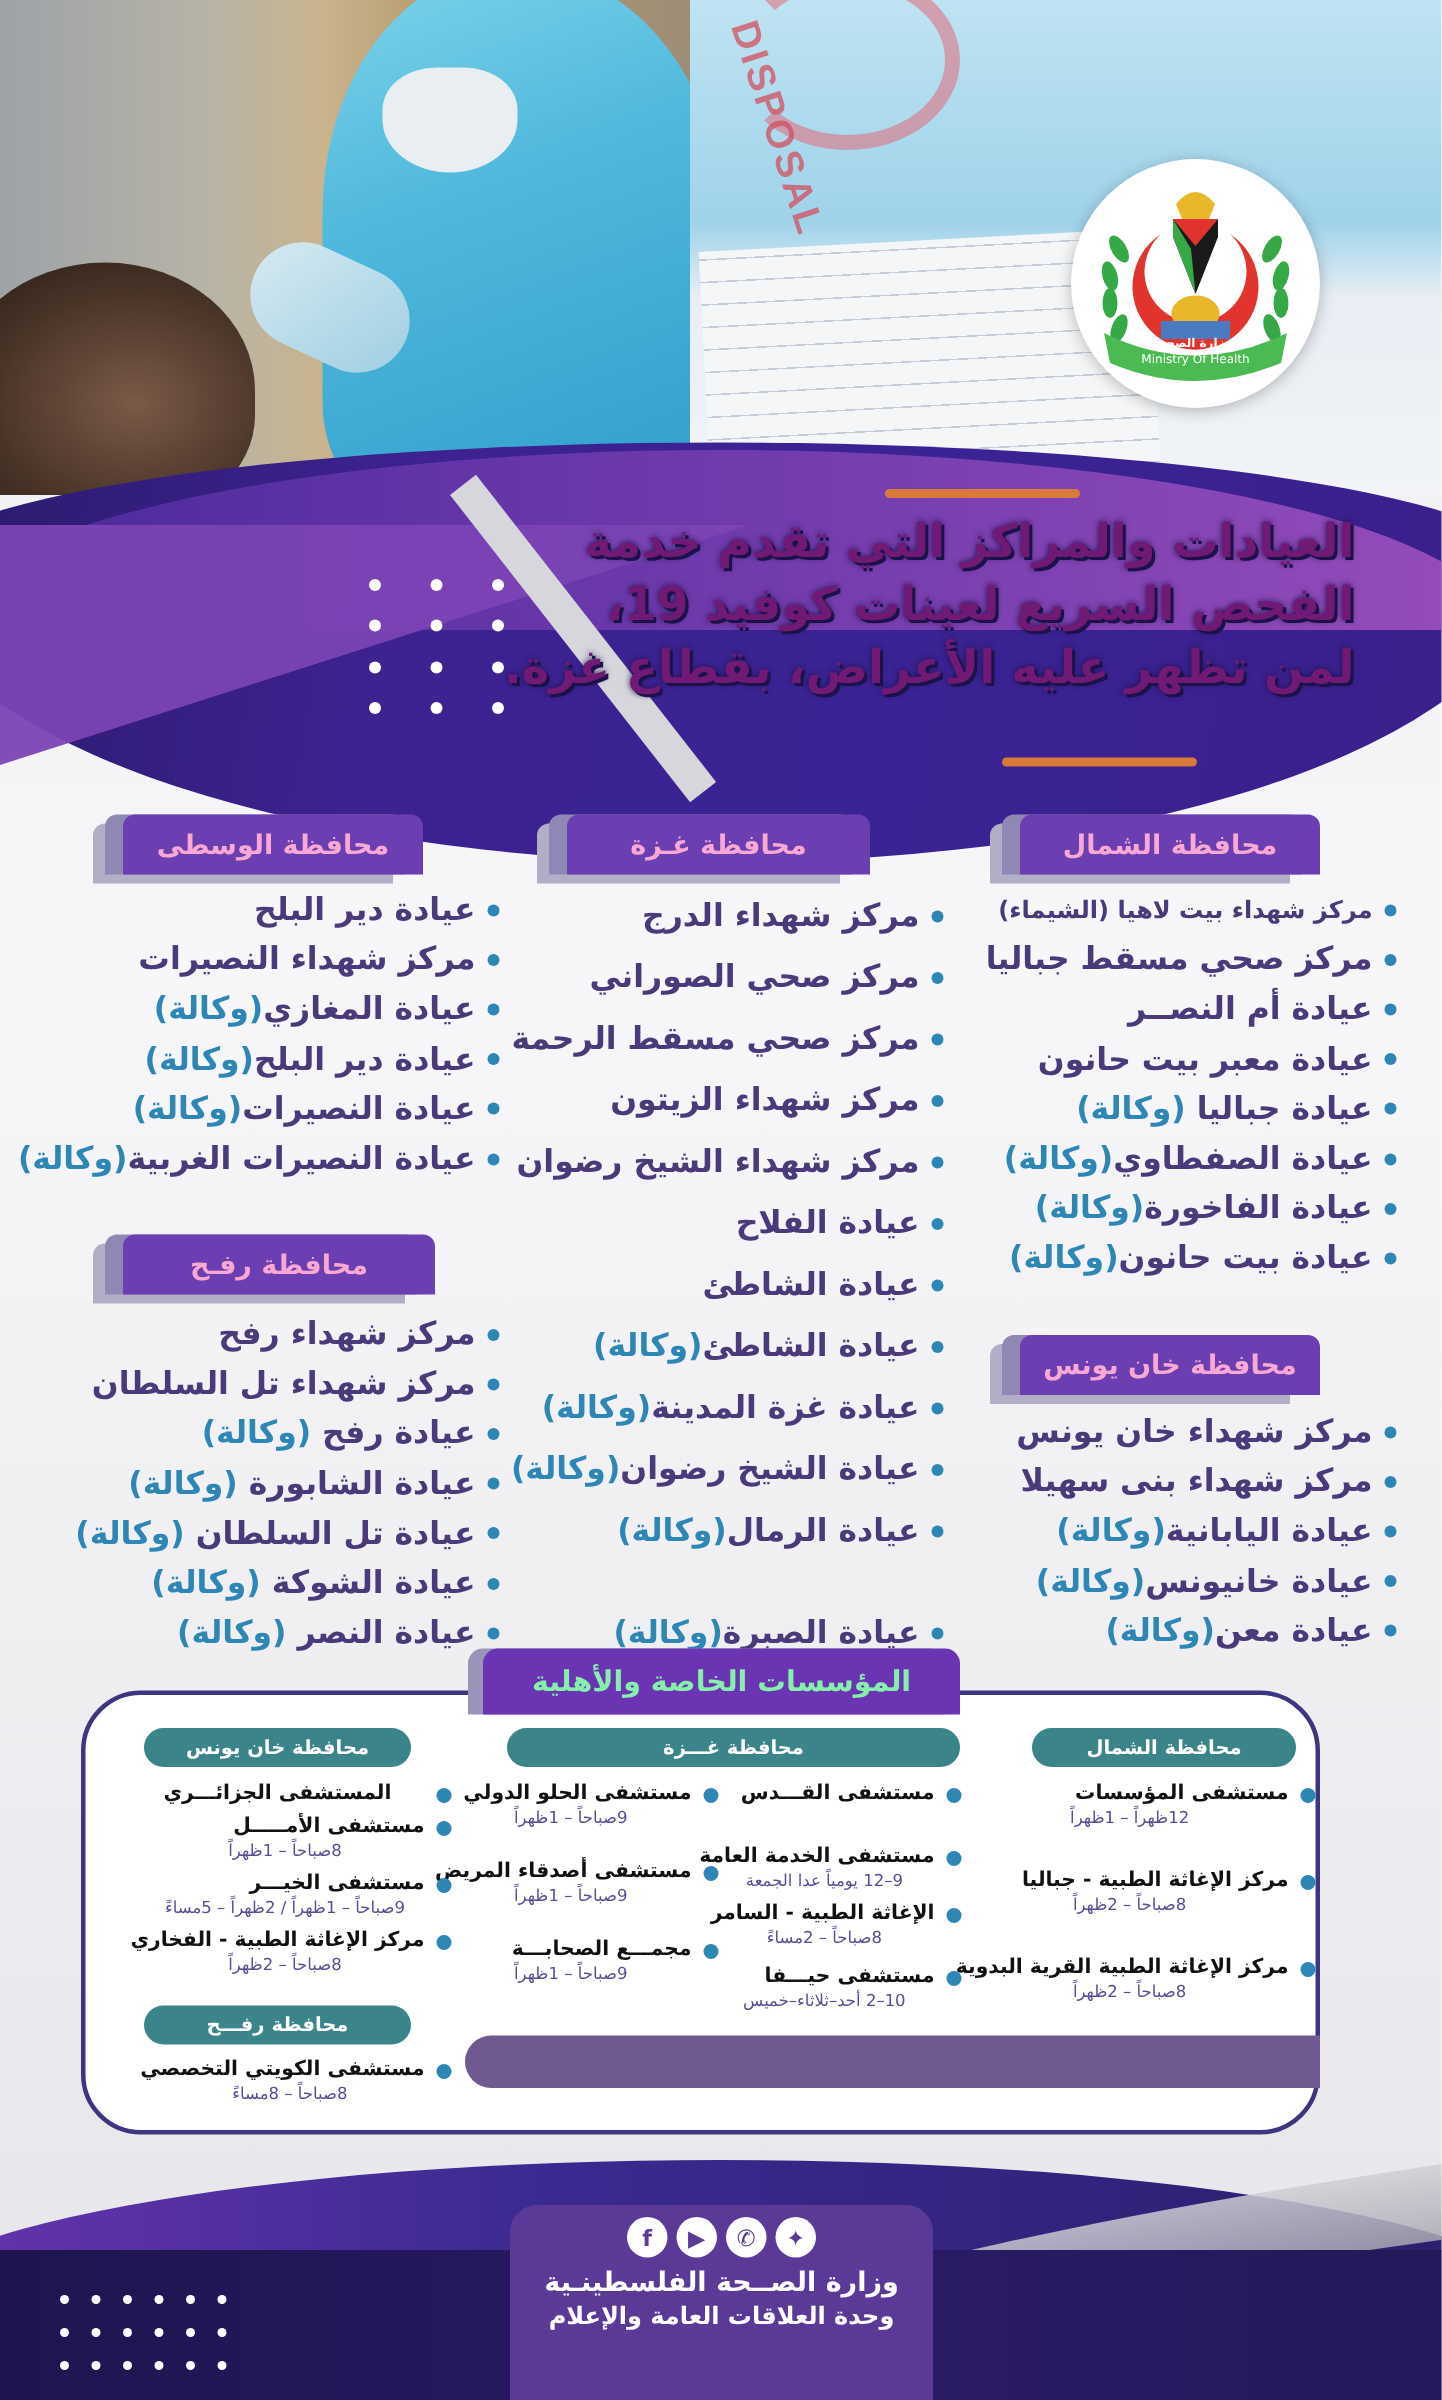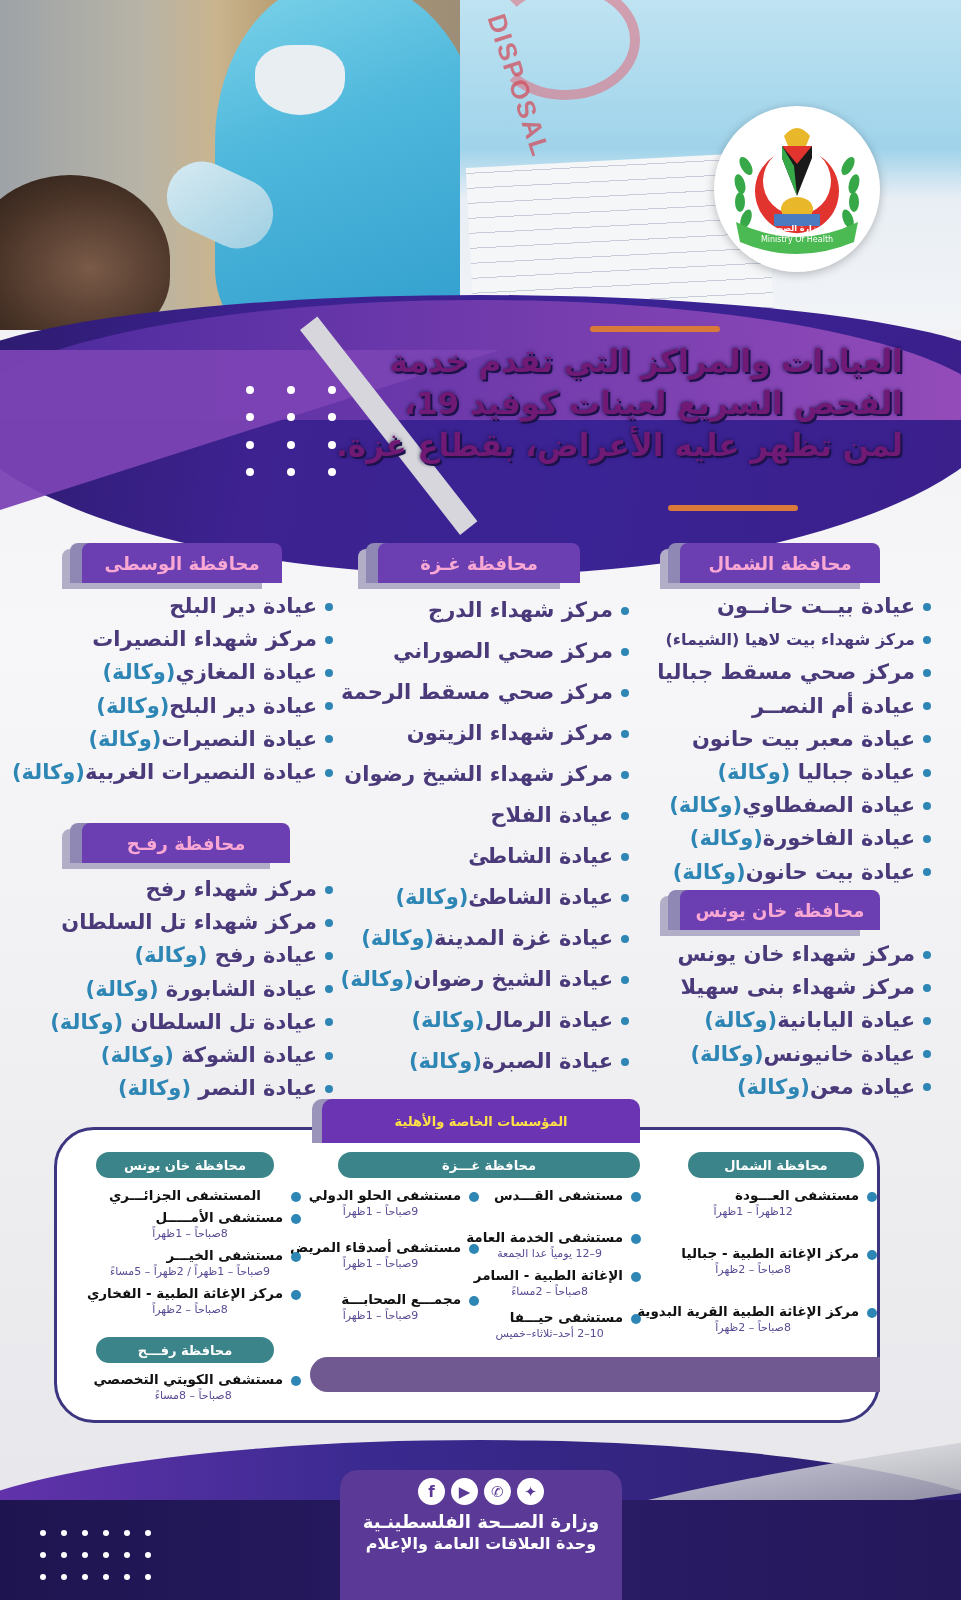"عيادة بيــت حانــون" li { html: <li><span>عيادة بيــت حانــون</span></li> -> none }
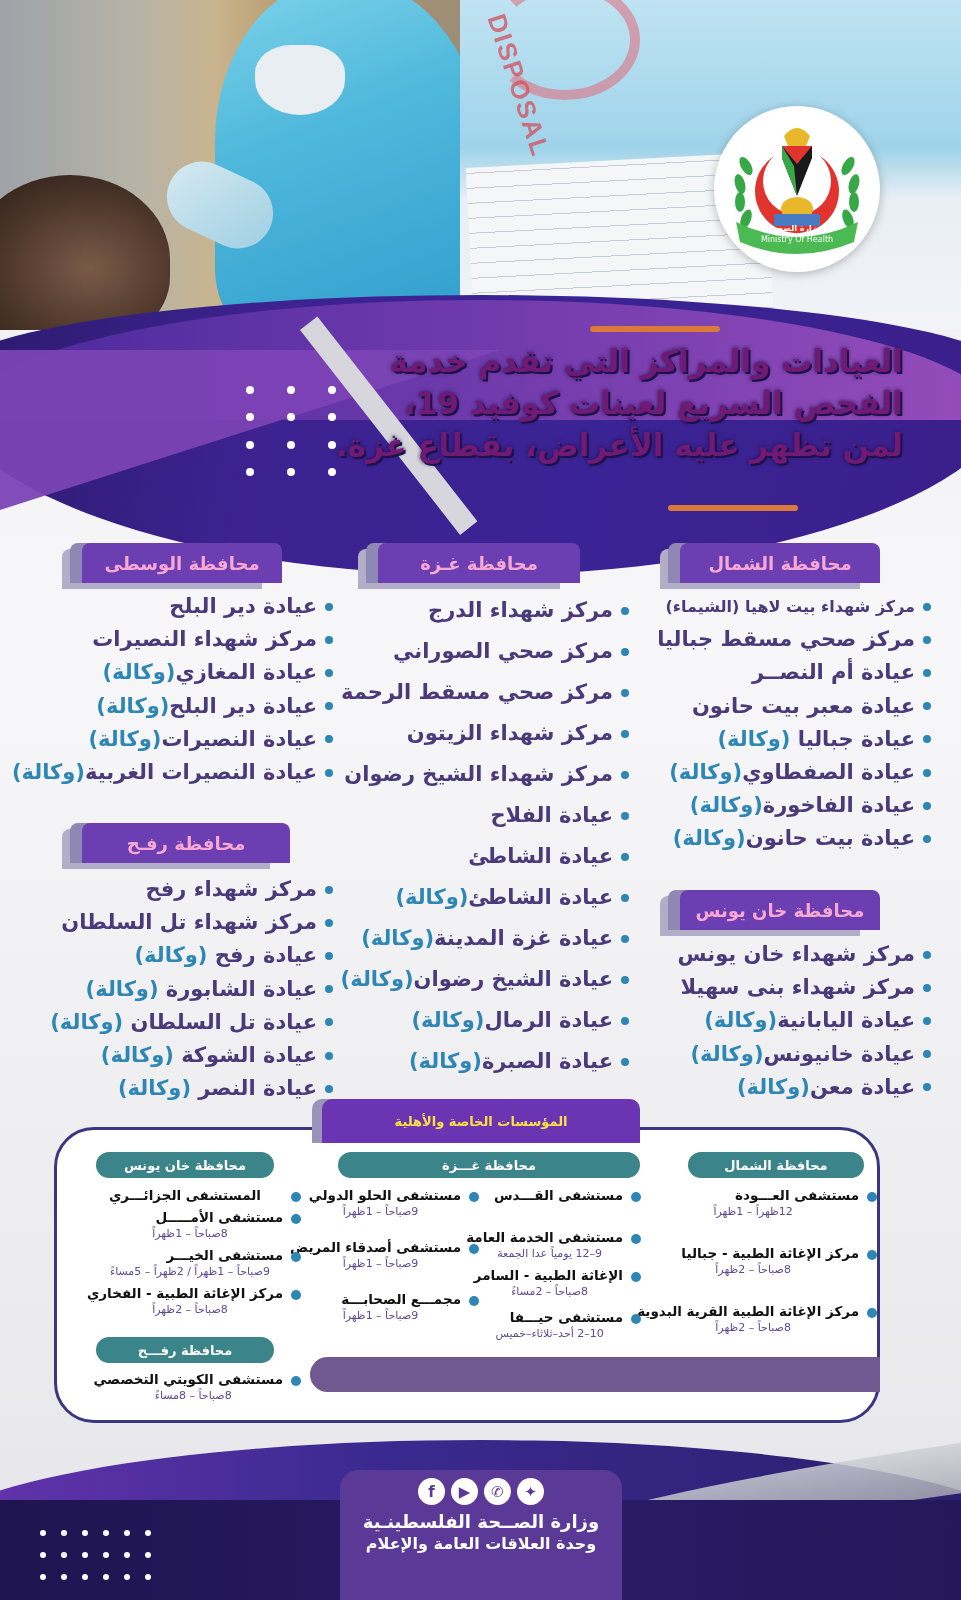"عيادة الصبرة(وكالة)" li { margin-top: none -> 27px }
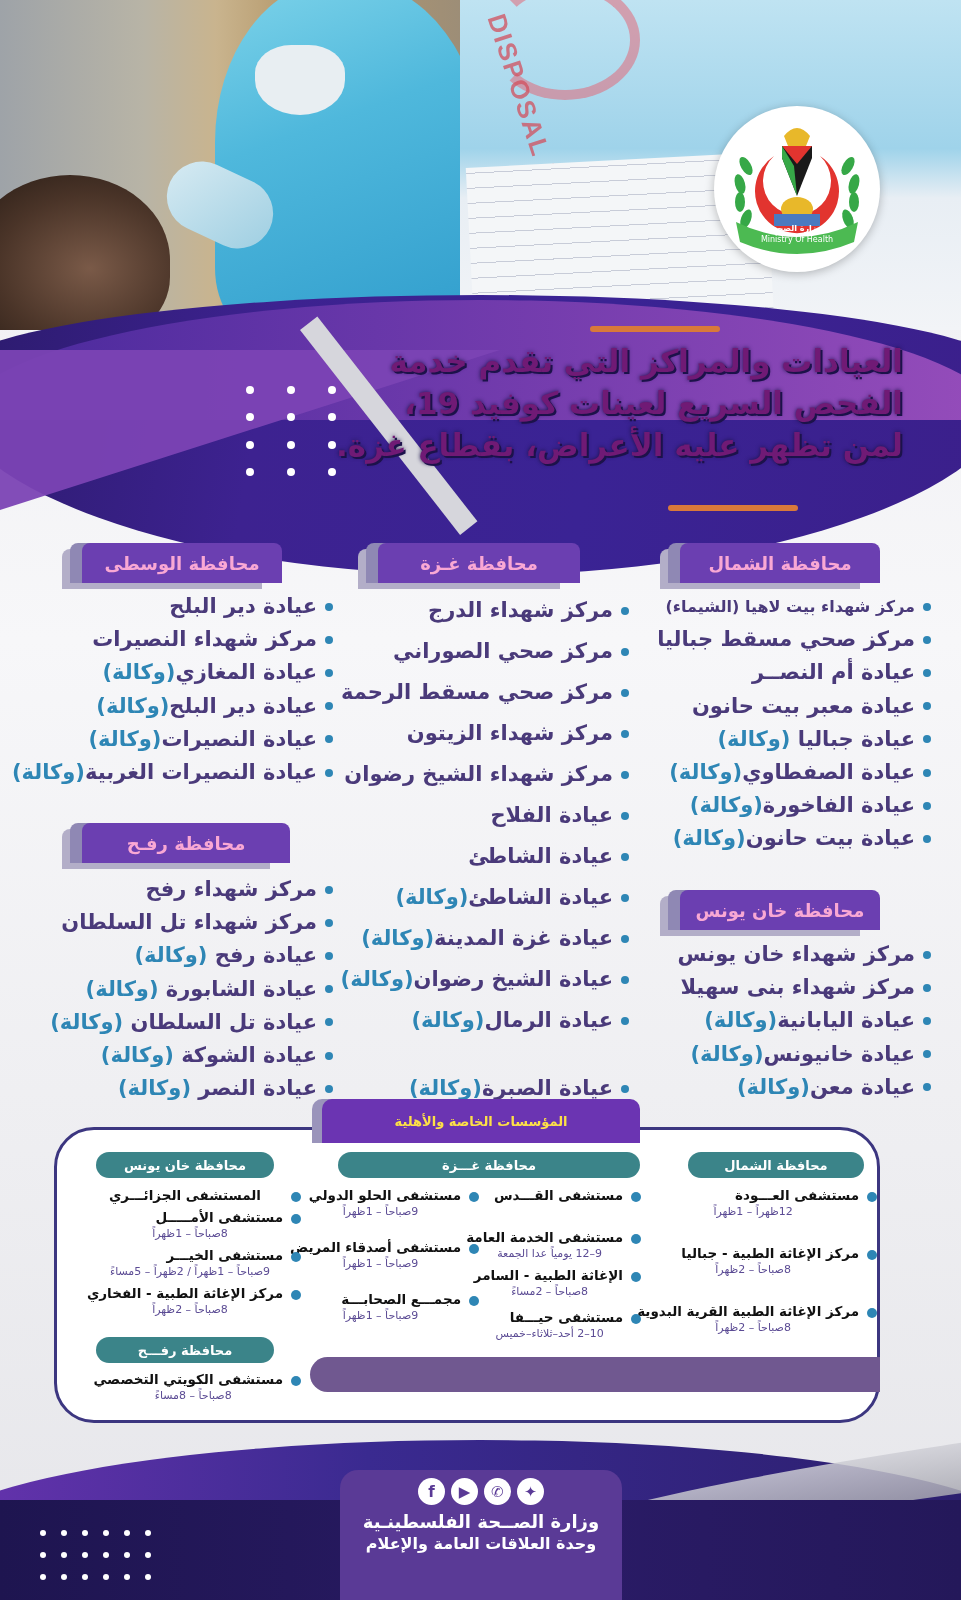"المؤسسات الخاصة والأهلية" .inst-title { color: #fde047 -> #86efac; font-size: 13px -> 19px }
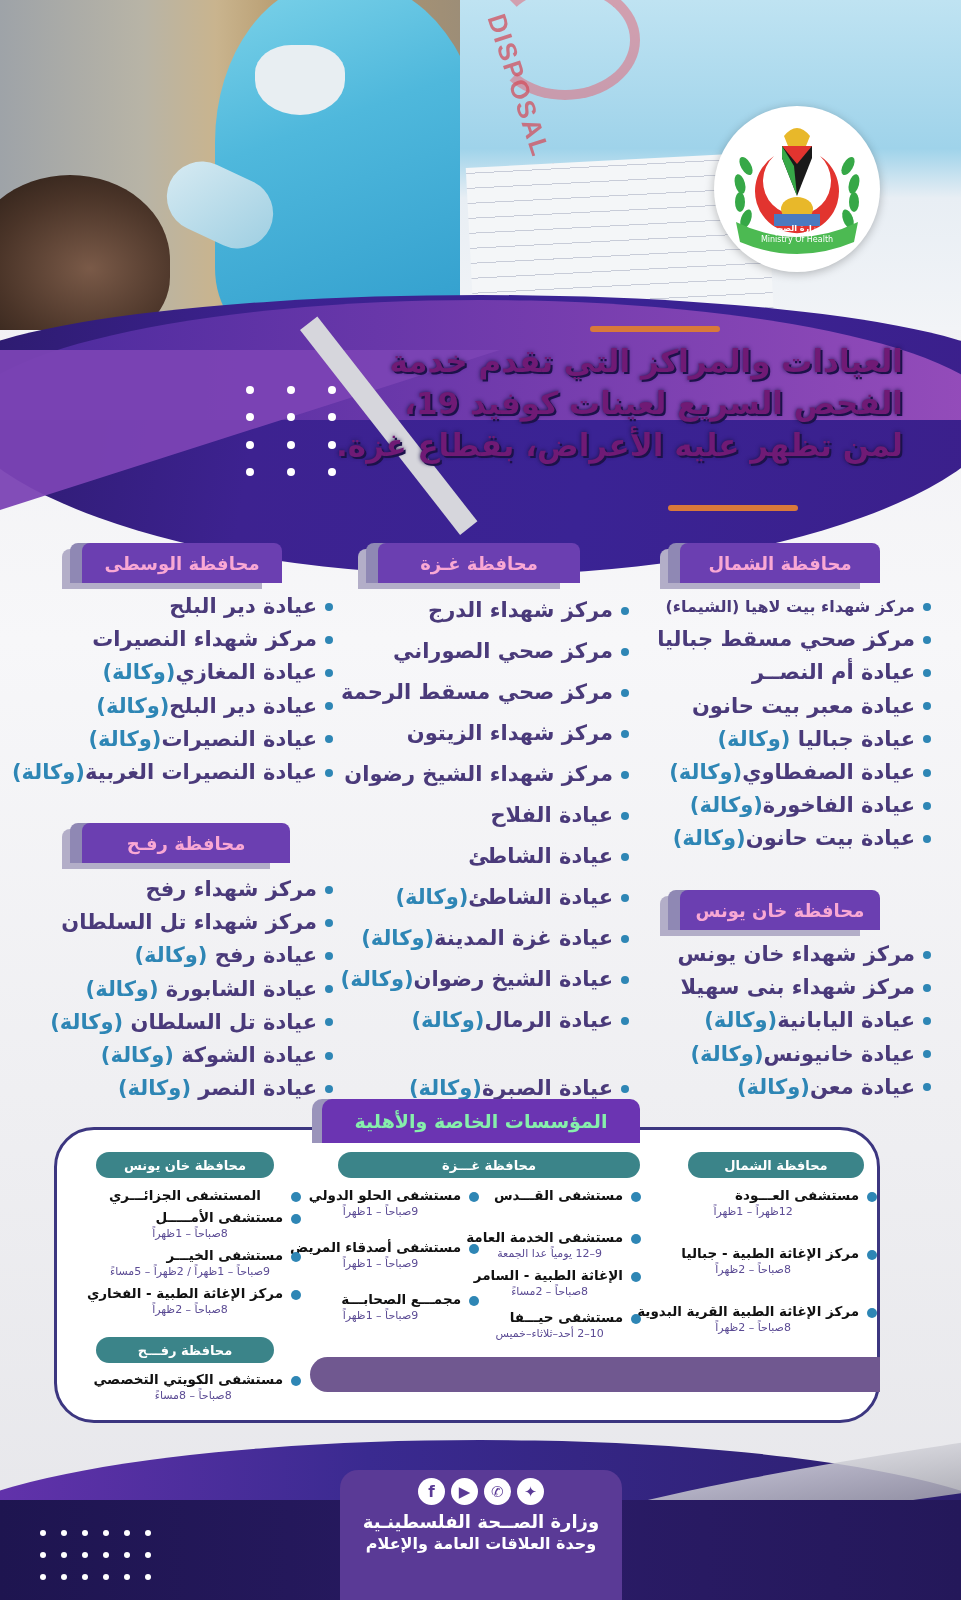"مستشفى العـــودة" span.nm { text: العـــودة -> المؤسسات }
